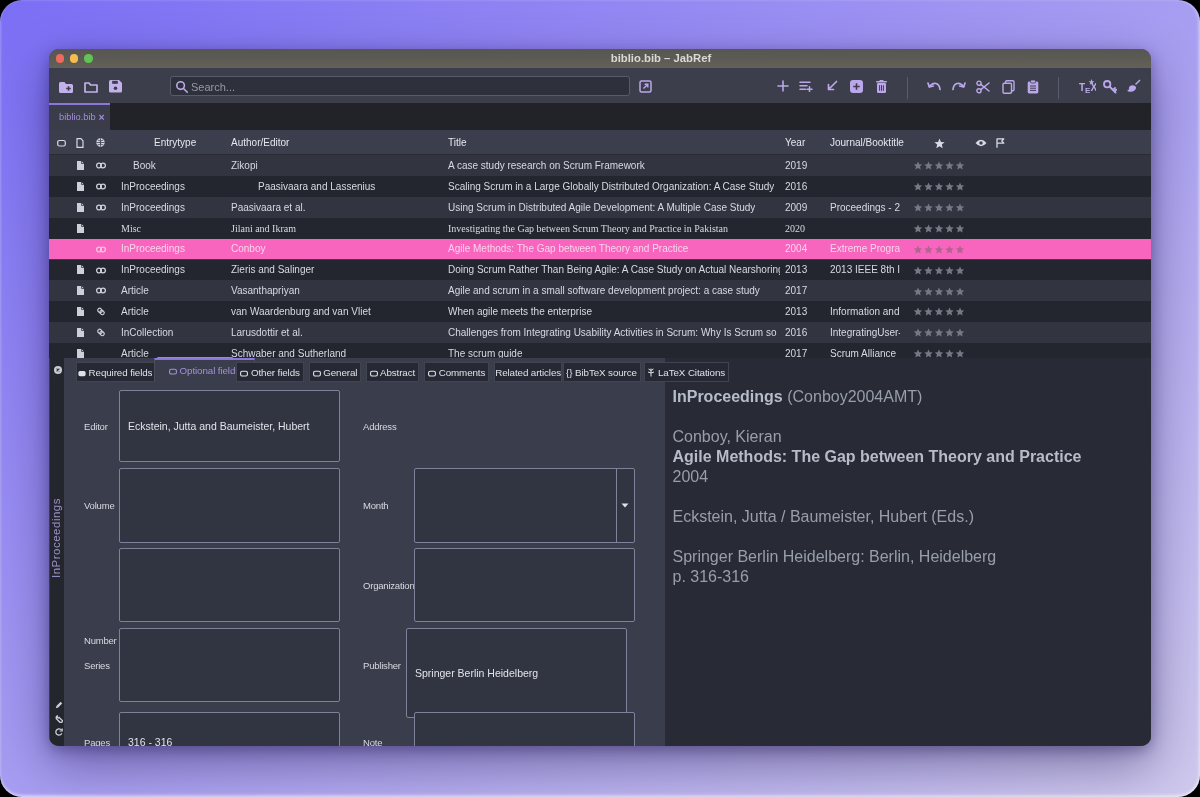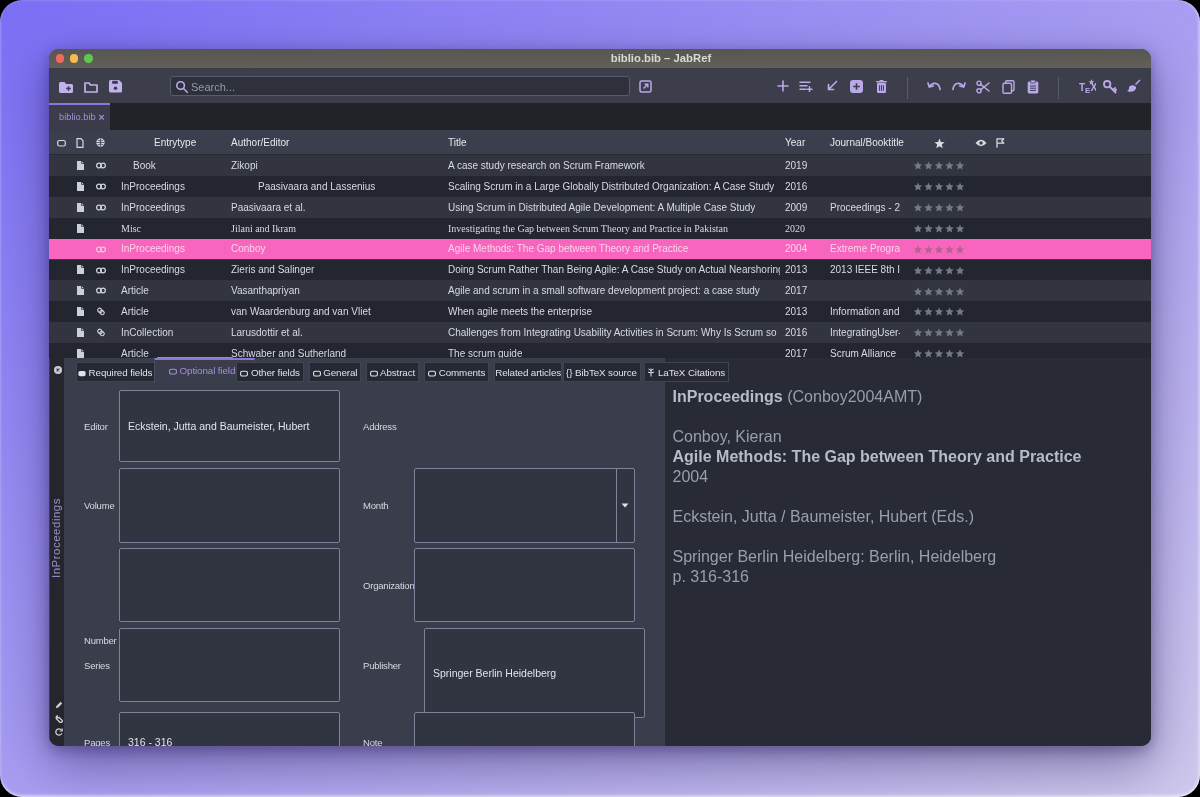"Springer Berlin Heidelberg" div.finput { left: 375px -> 357px }
